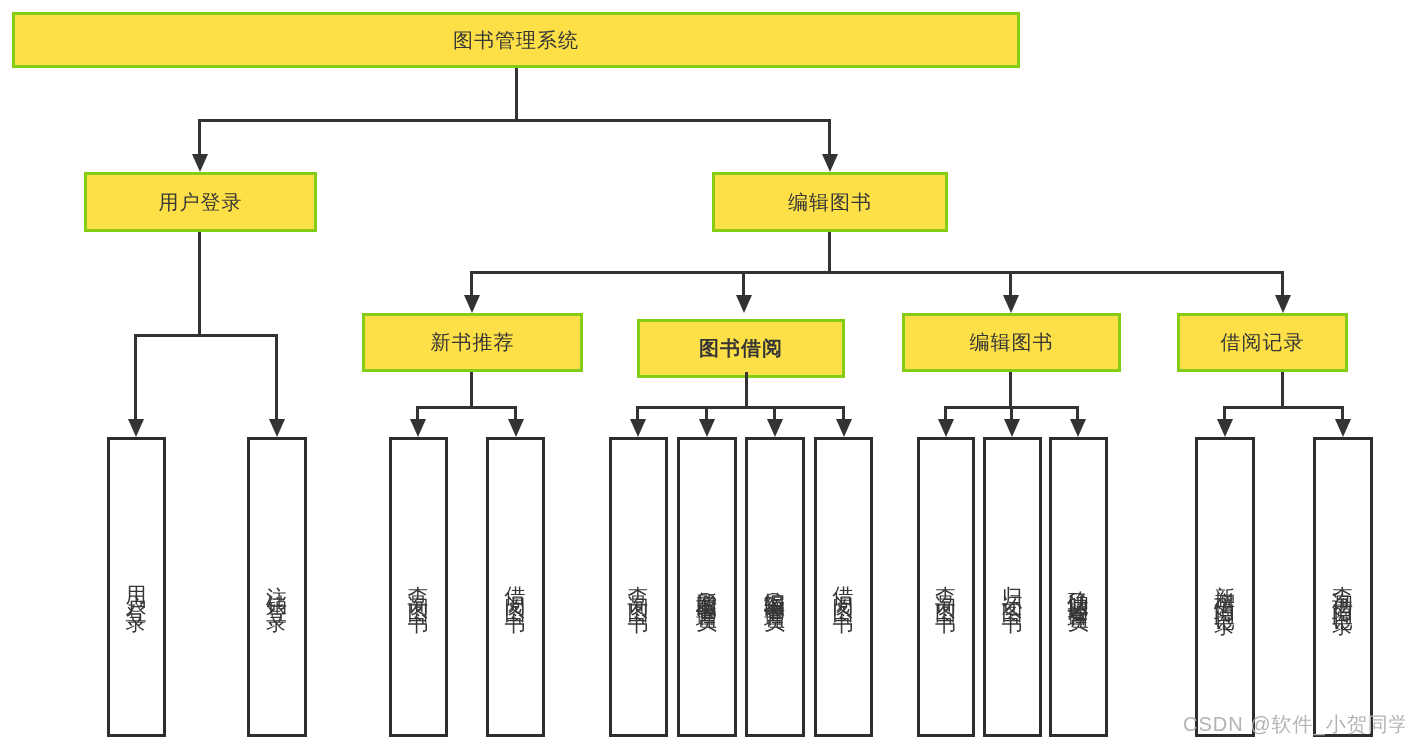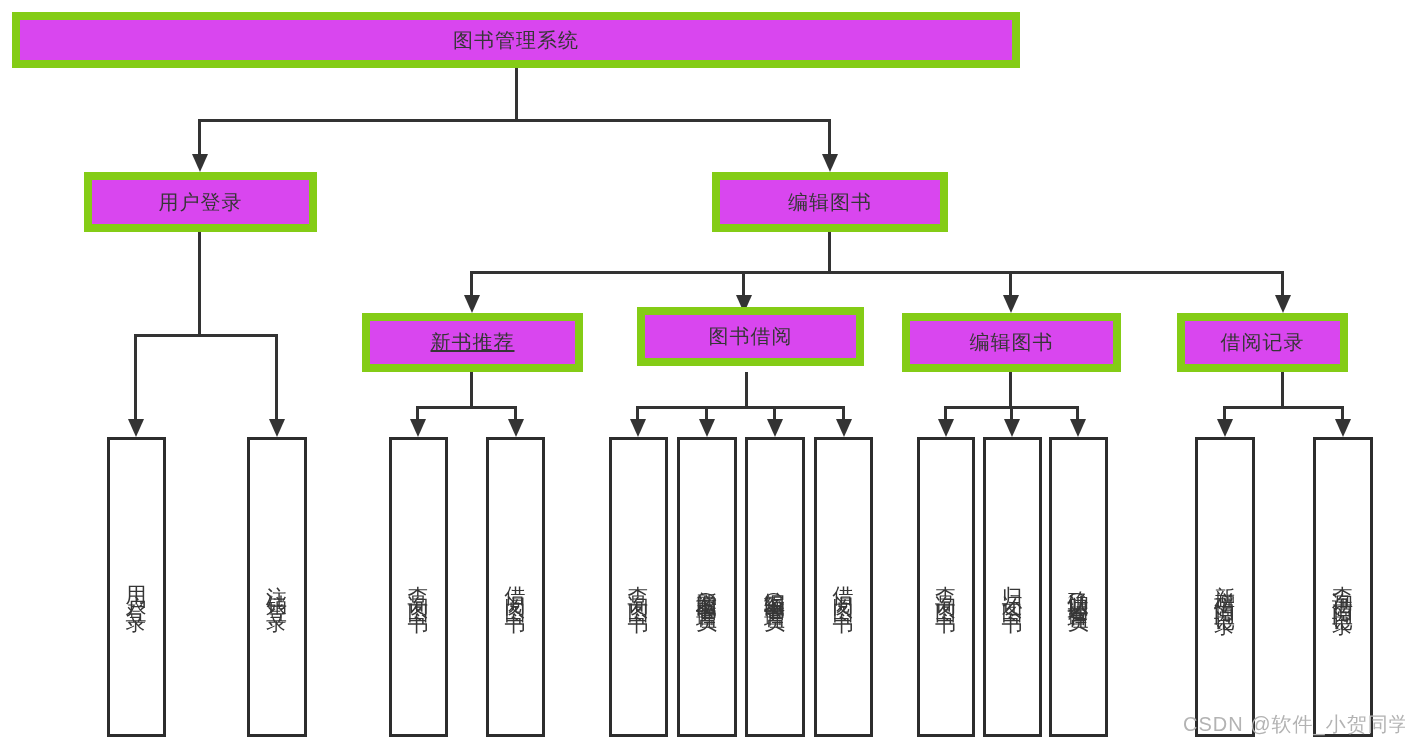"图书管理系统" .hbox { background: #d946ef -> #fde047; border: 8px solid #84cc16 -> 3px solid #84cc16 }
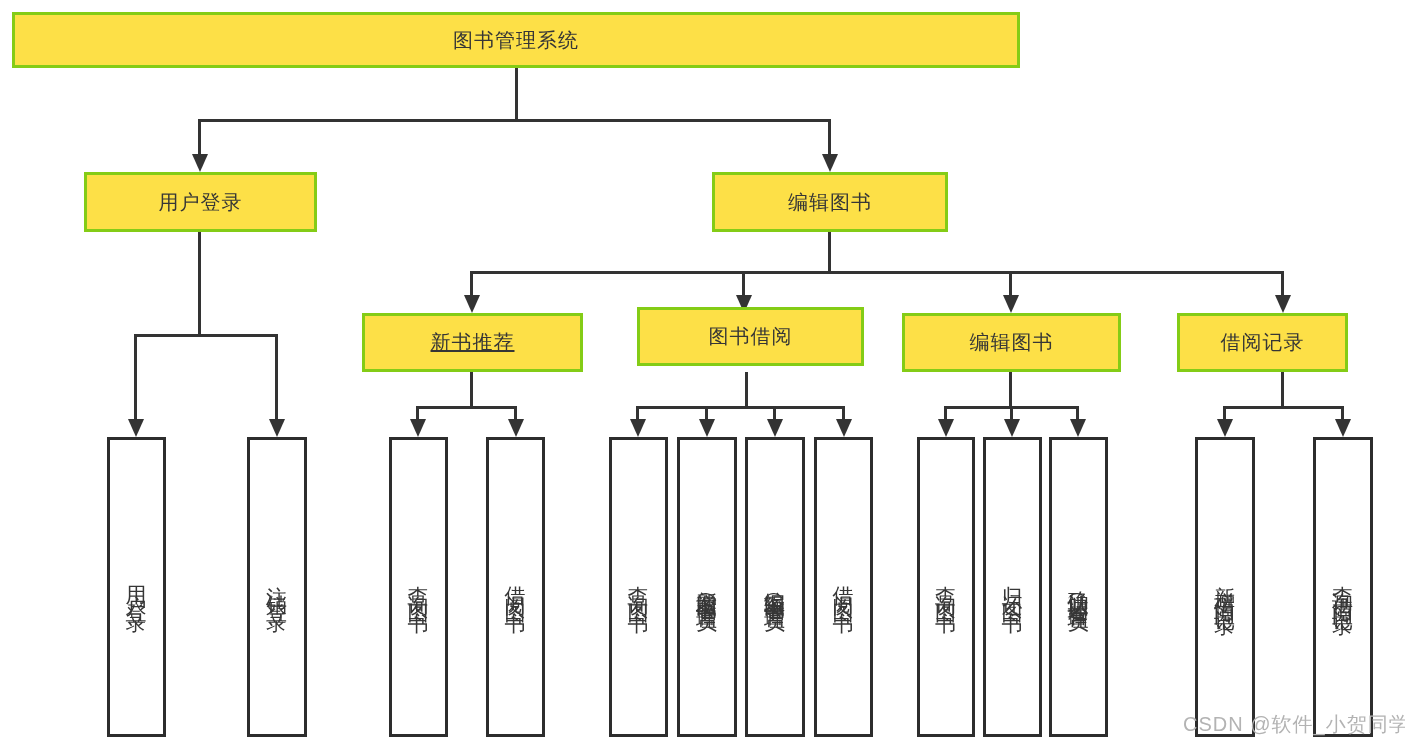"新书推荐" div.hbox { text-decoration: underline -> none }
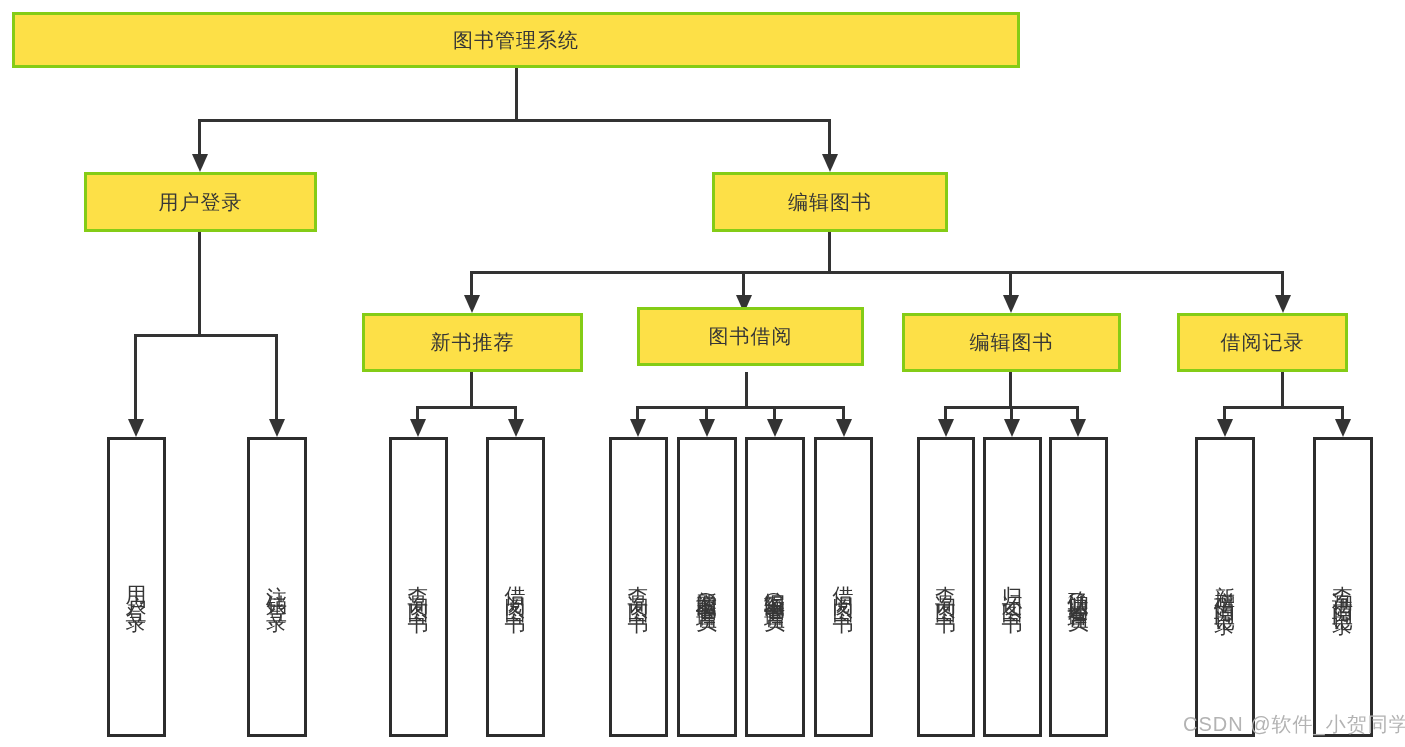"图书借阅" div.hbox { font-weight: none -> bold; top: 307px -> 319px; width: 227px -> 208px }
